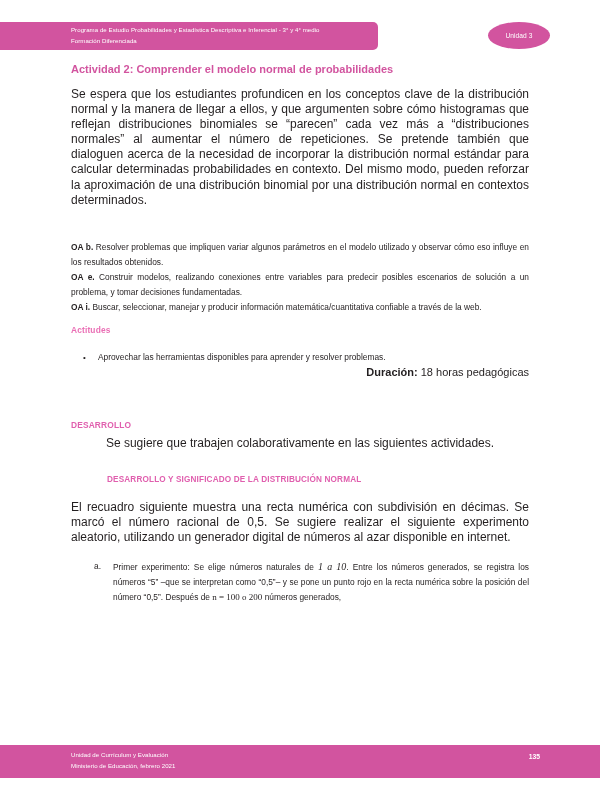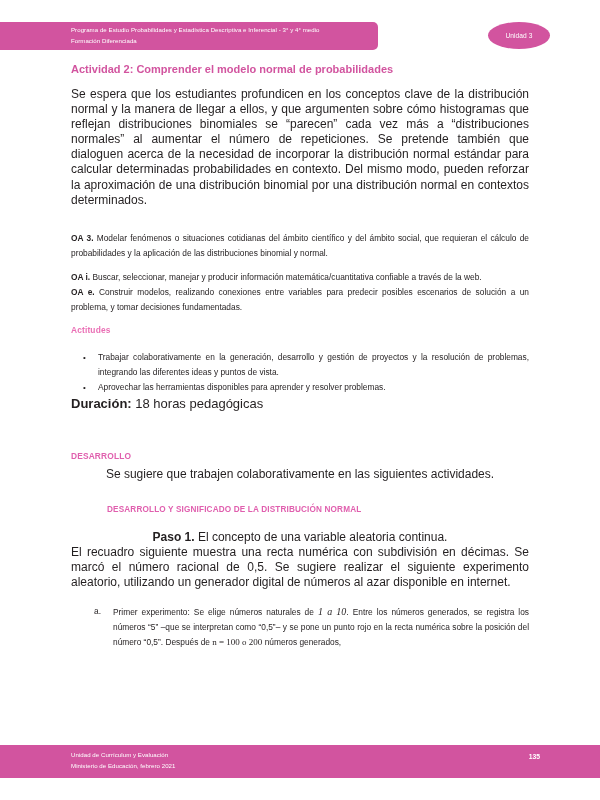"OA 3. Modelar fenómenos o" p.oa-block { html: <p><b>OA 3.</b><span> Modelar fenómenos o situaciones cotidianas del ámbito científico y del ámbito social, que requieran el cálculo de probabilidades y la aplicación de las distribuciones binomial y normal.</span></p> -> none }
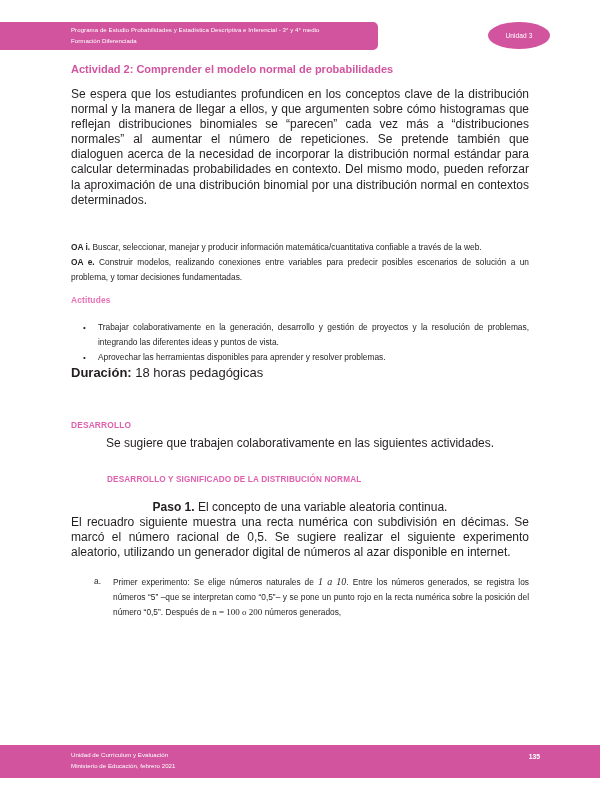"OA b. Resolver problemas que" p.oa-block { html: none -> <p><b>OA b.</b><span> Resolver problemas que impliquen variar algunos parámetros en el modelo utilizado y observar cómo eso influye en los resultados obtenidos.</span></p> }
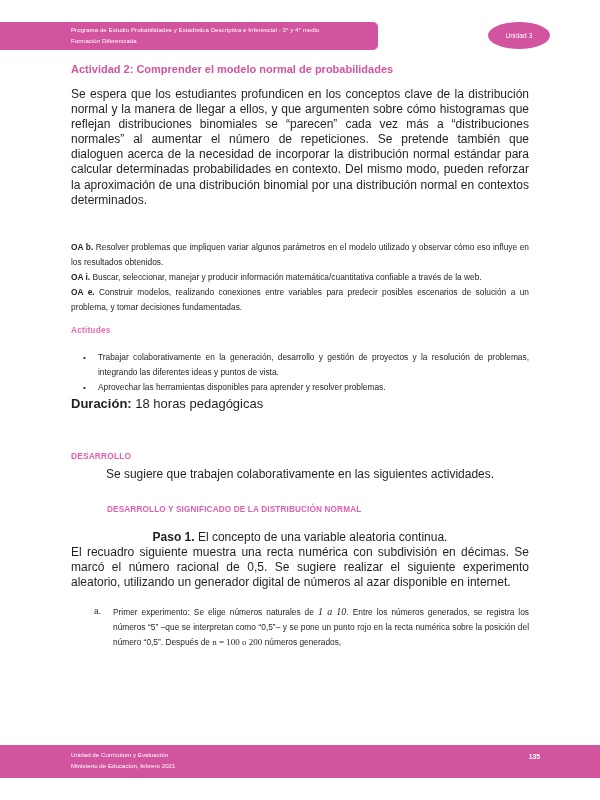"OA i. Buscar, seleccionar, manejar" p.oa-block { order: before "OA e. Construir modelos, realizando" -> after "OA e. Construir modelos, realizando" }
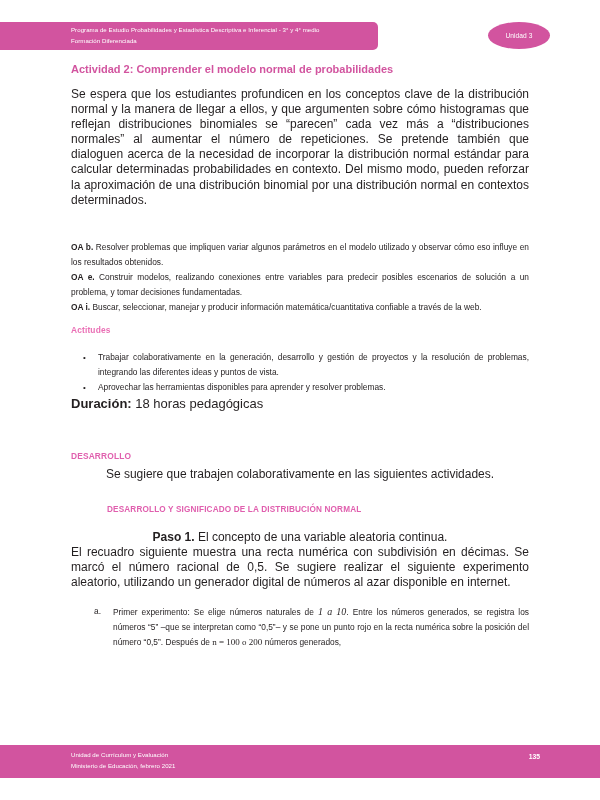"Trabajar colaborativamente en la" li { html: <li>Trabajar colaborativamente en la generación, desarrollo y gestión de proyectos y la resolución de problemas, integrando las diferentes ideas y puntos de vista.</li> -> none }
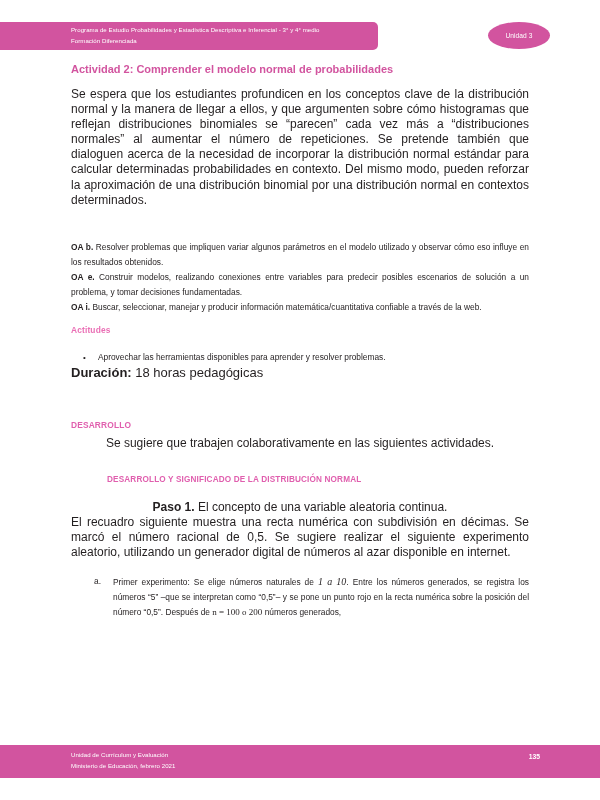"Duración: 18 horas pedagógicas" .duration-line { font-size: 13px -> 11px; text-align: none -> right }
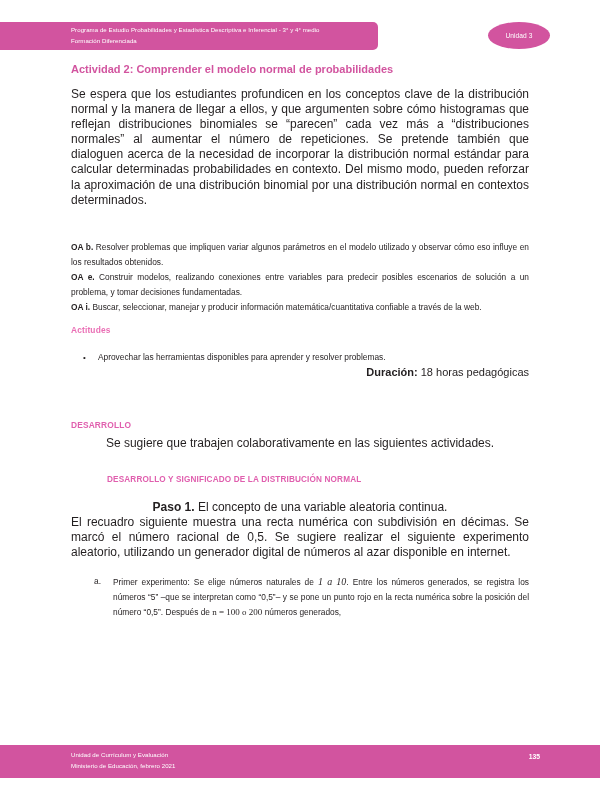"Paso 1. El concepto de" p.body-text { html: <p><b>Paso 1.</b><span> El concepto de una variable aleatoria continua.</span></p> -> none }
